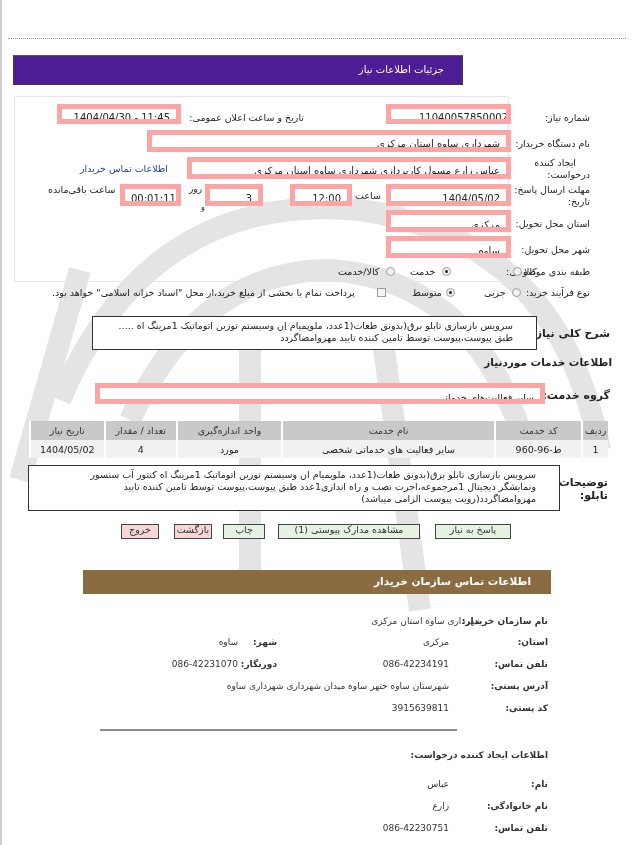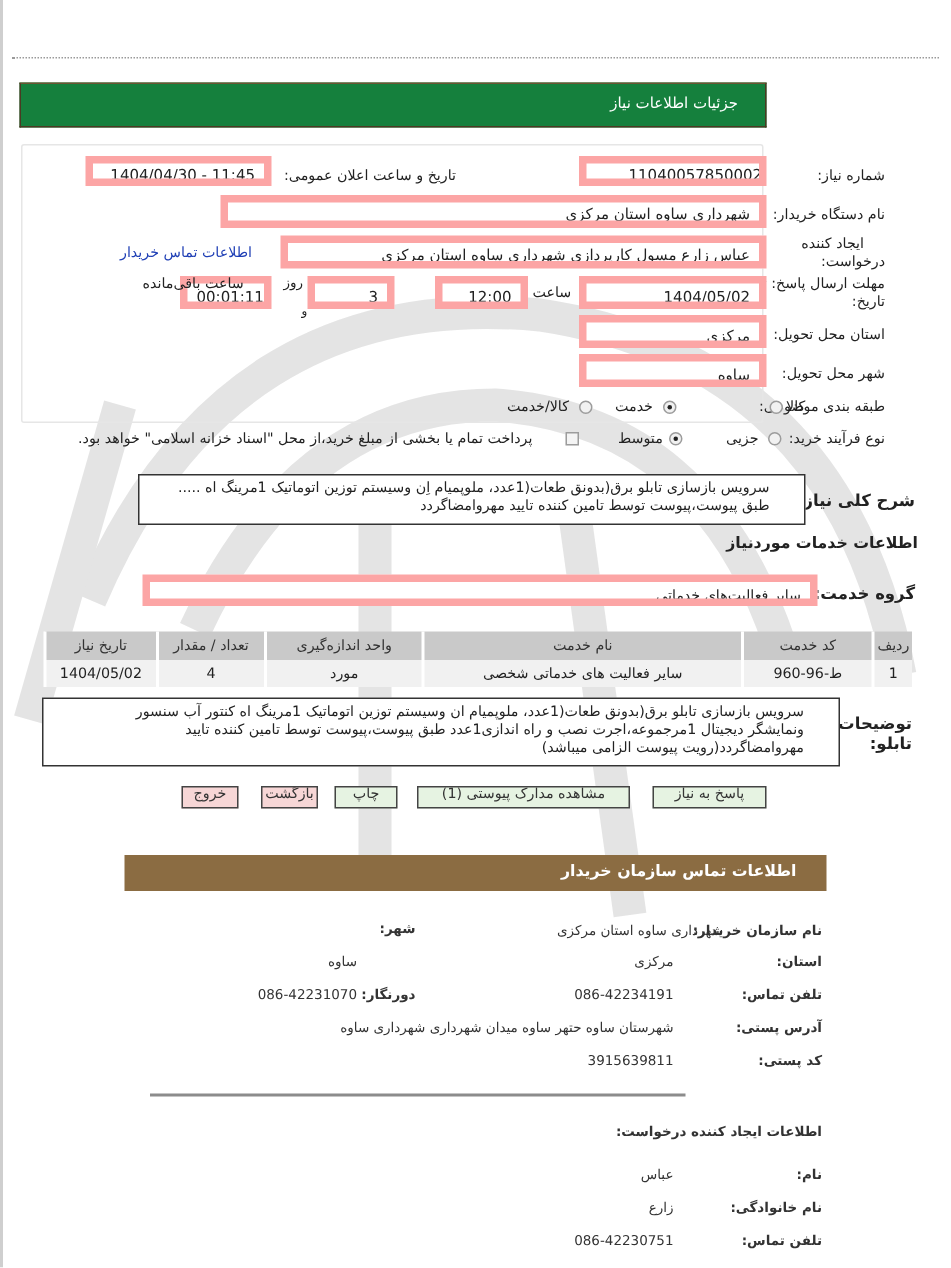"جزئیات اطلاعات نیاز" .header-bar { background: #15803d -> #4c1d95; width: 498px -> 450px }
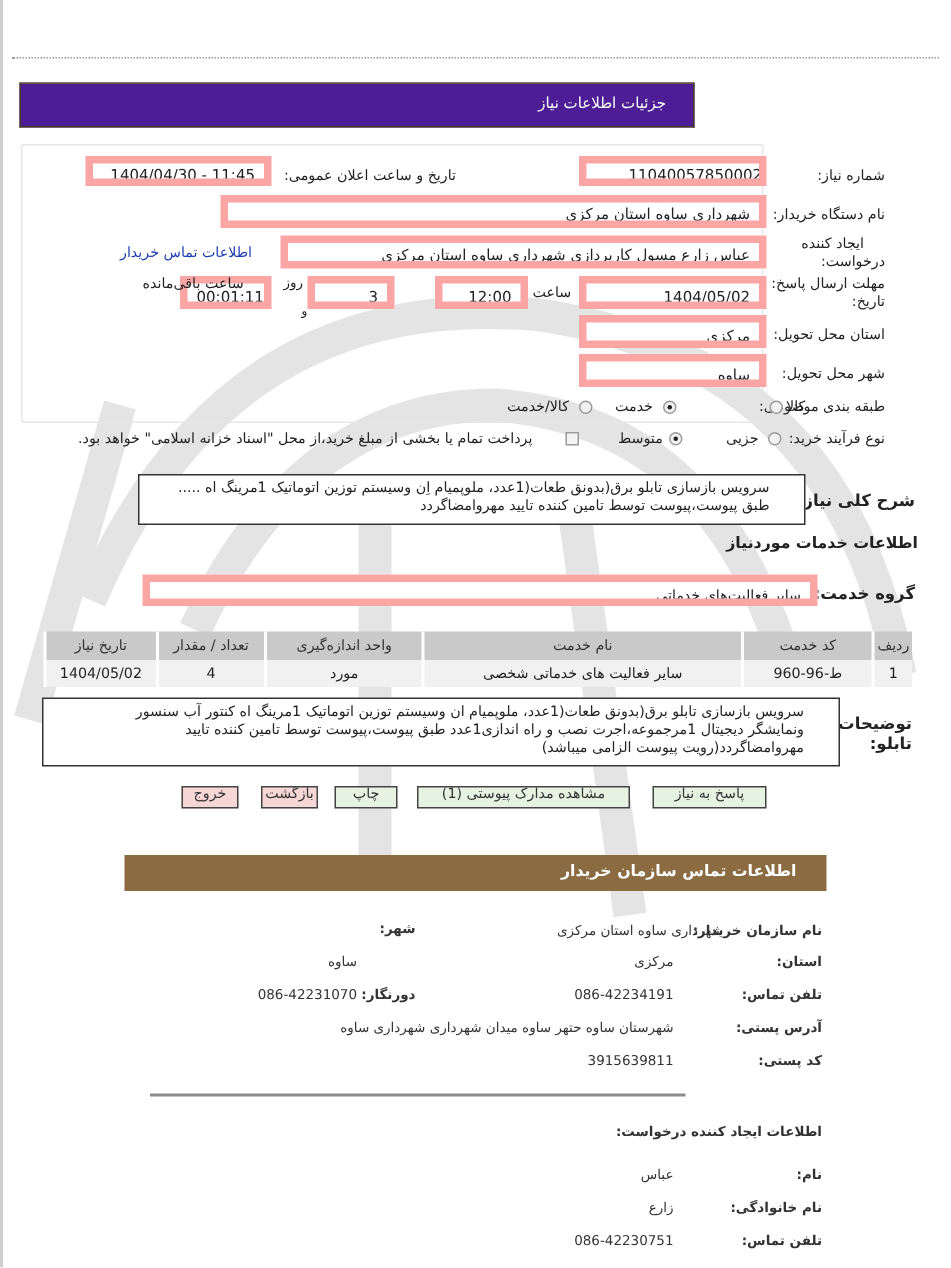"ساعت باقی‌مانده" div.lbl { margin-left: 47px -> none }
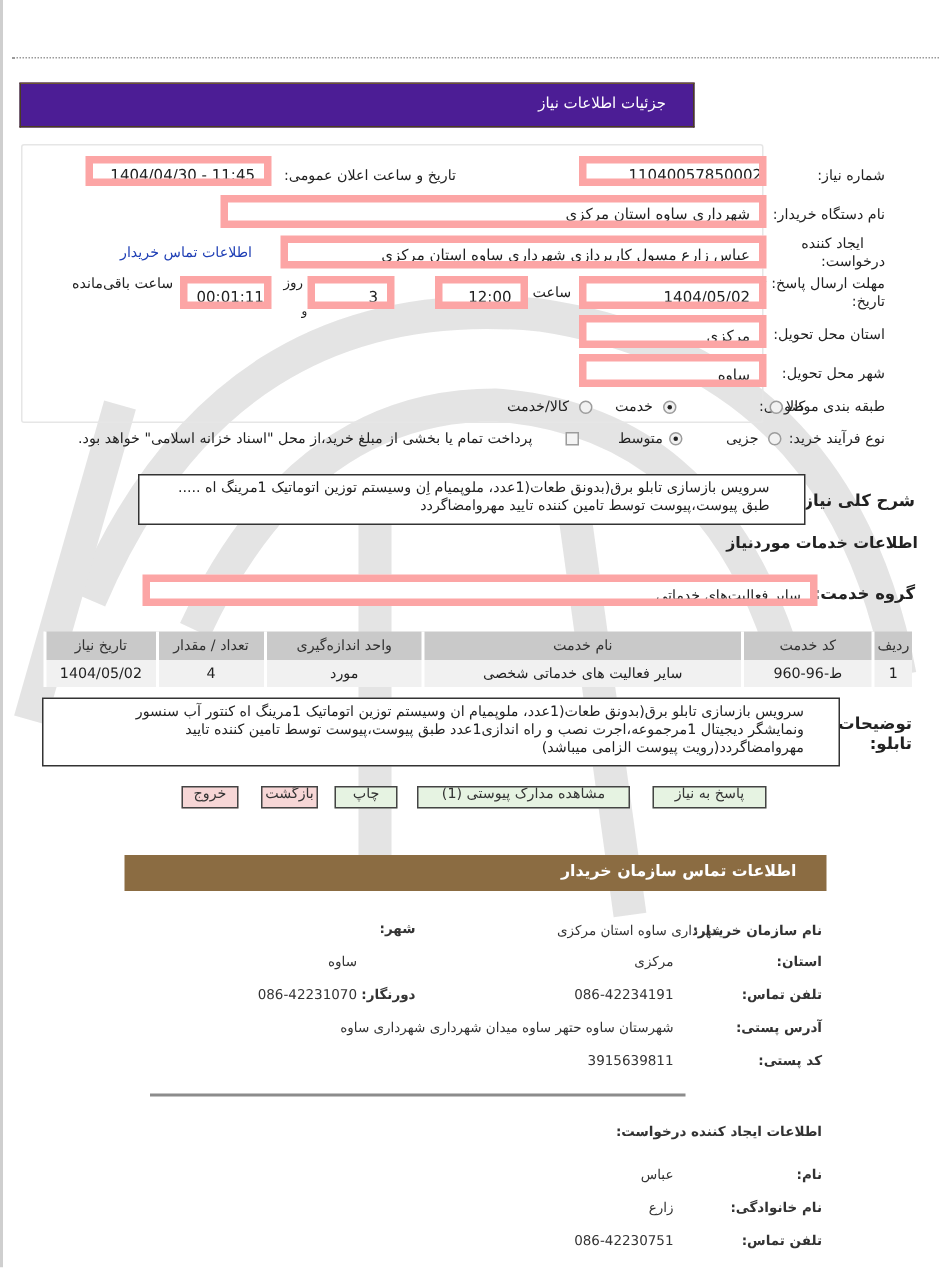"شهر:" div.info { top: 615px -> 637px }
